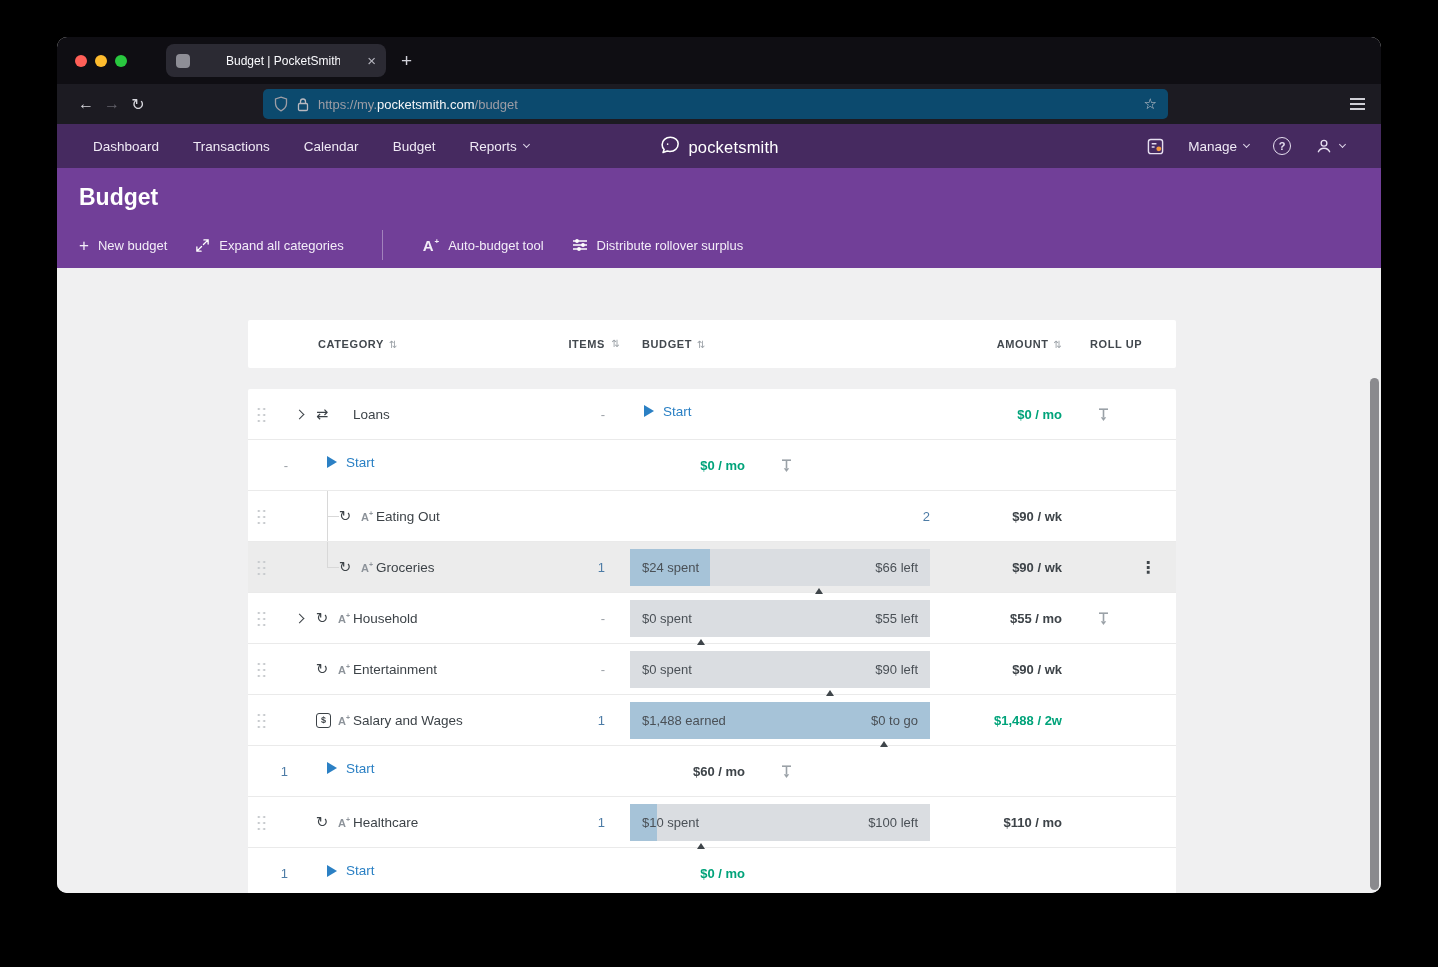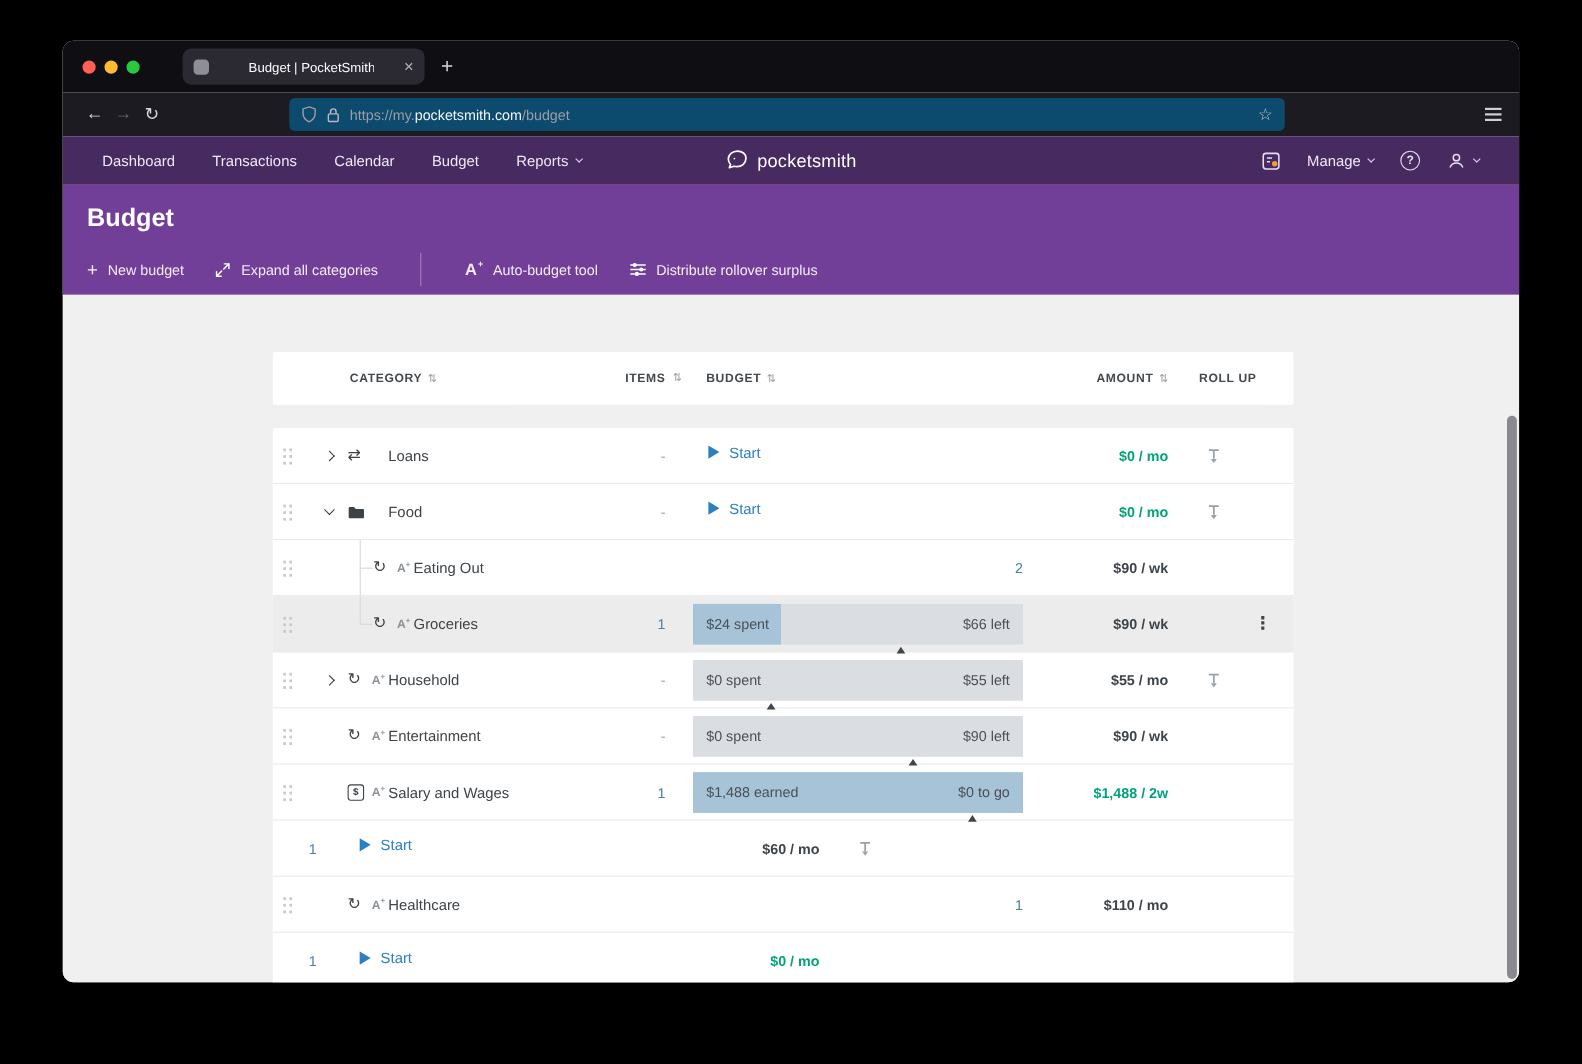"Food" div.rleft { html: <div> <span></span> <span> <span></span> </span> <span> <svg> <path></path> </svg> </span> <span></span> <span>Food</span> </div> -> none }
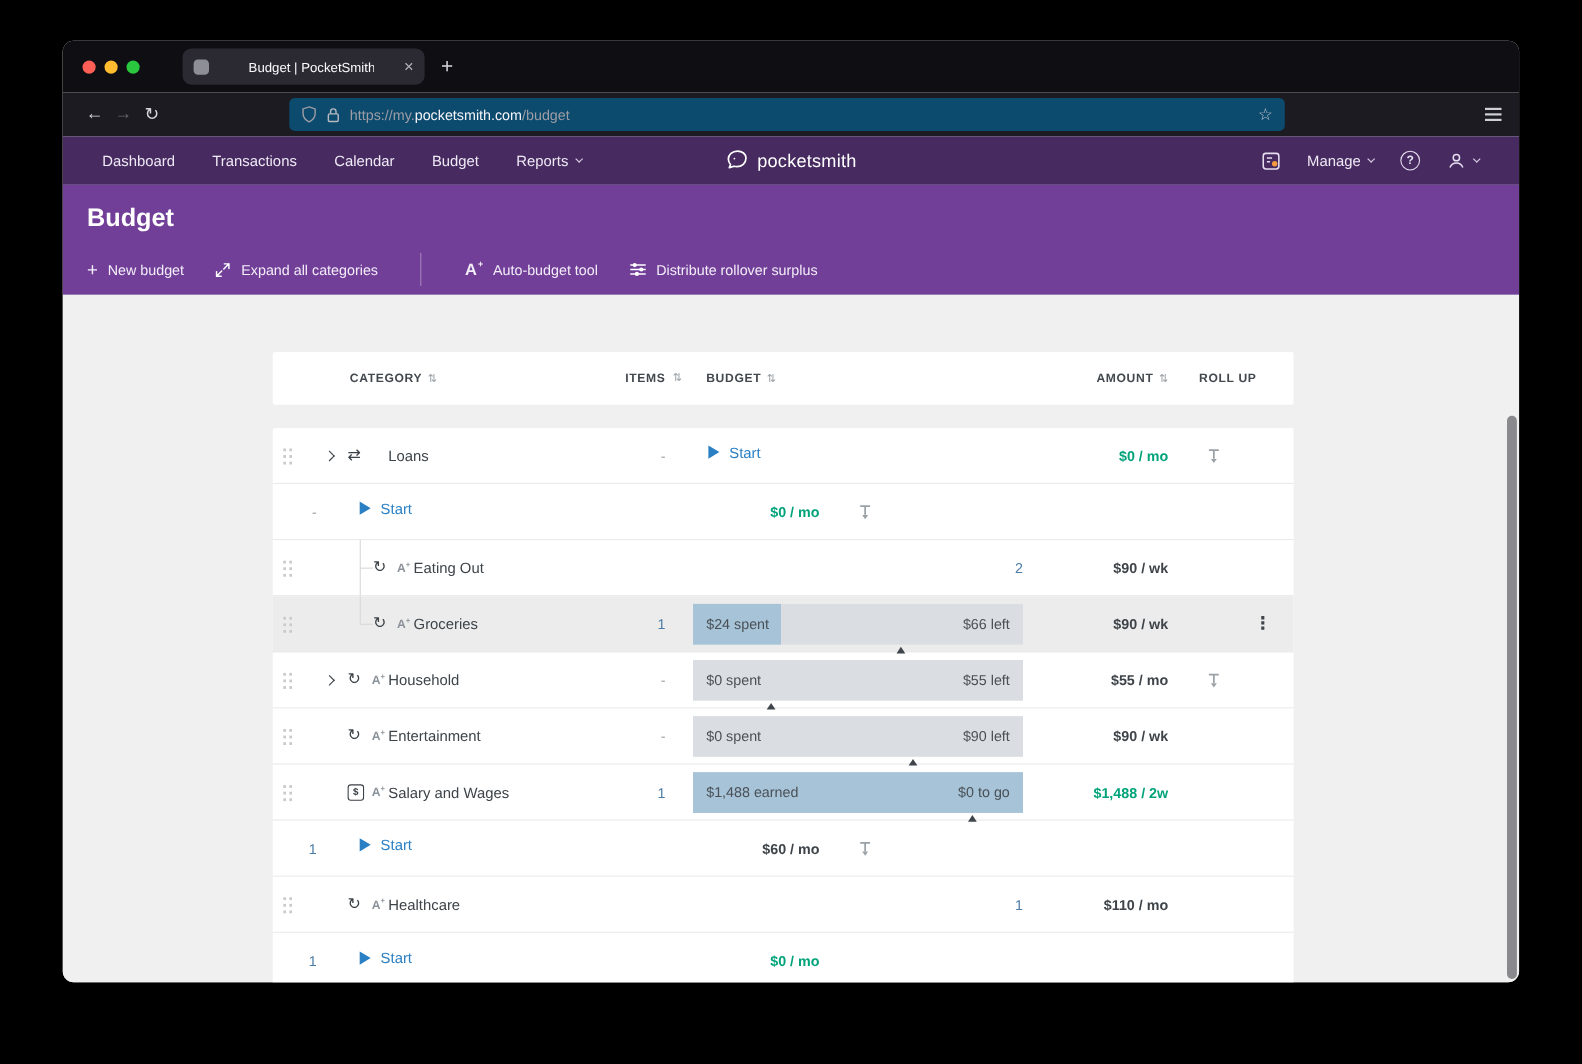"$10 spent" div.col-budget { html: none -> <div> <div> <span></span> <span>$10 spent</span> <span>$100 left</span> </div> <span></span> </div> }
